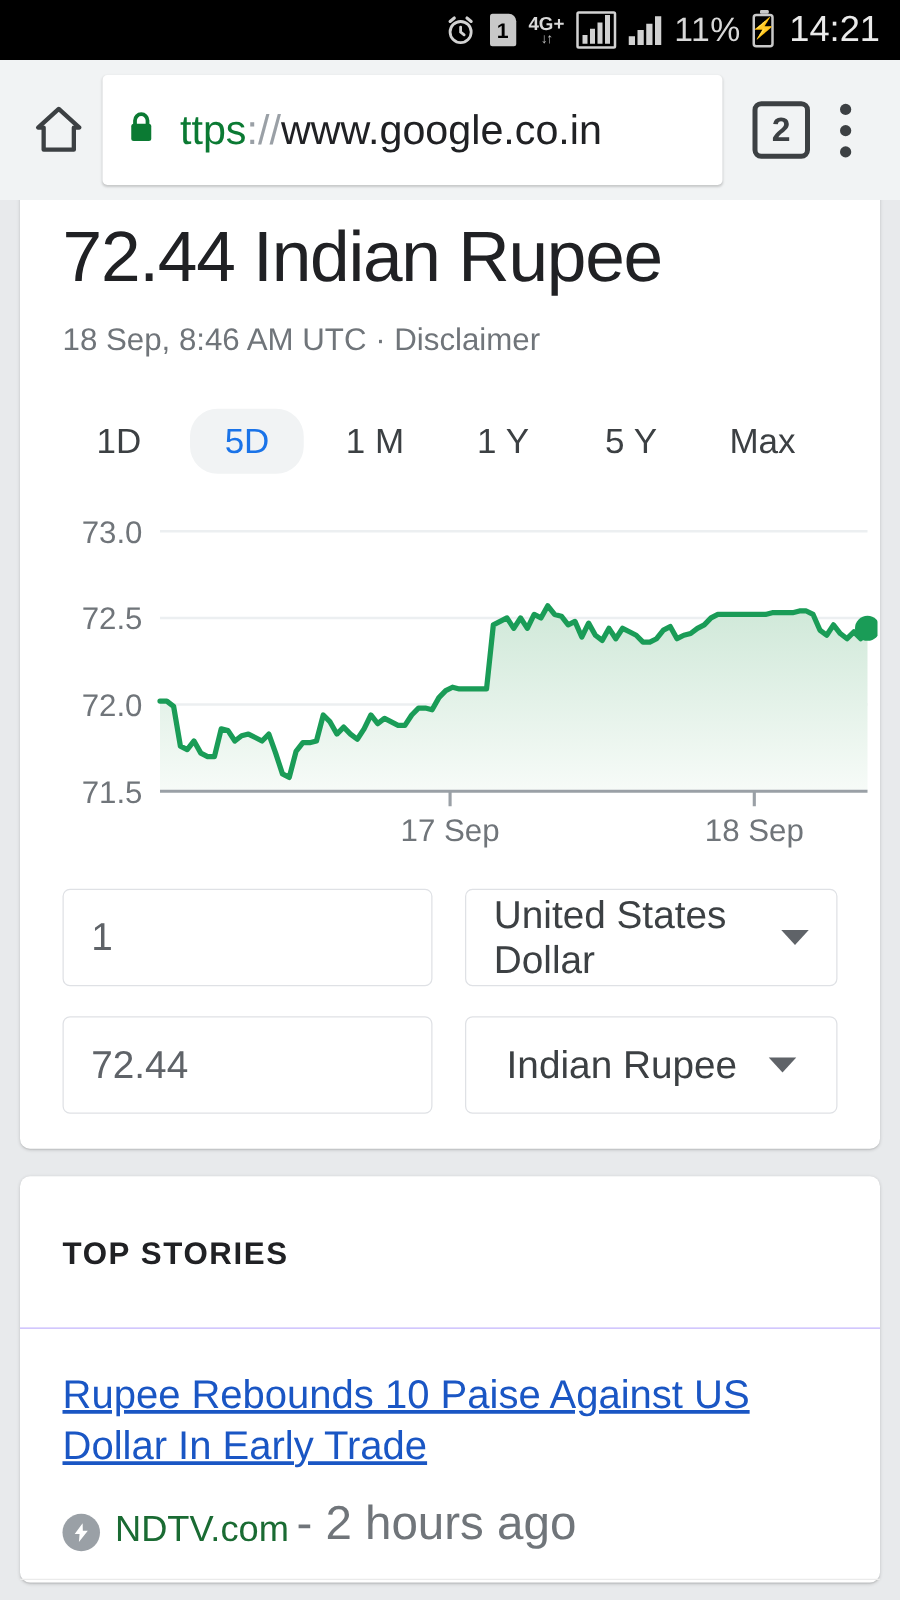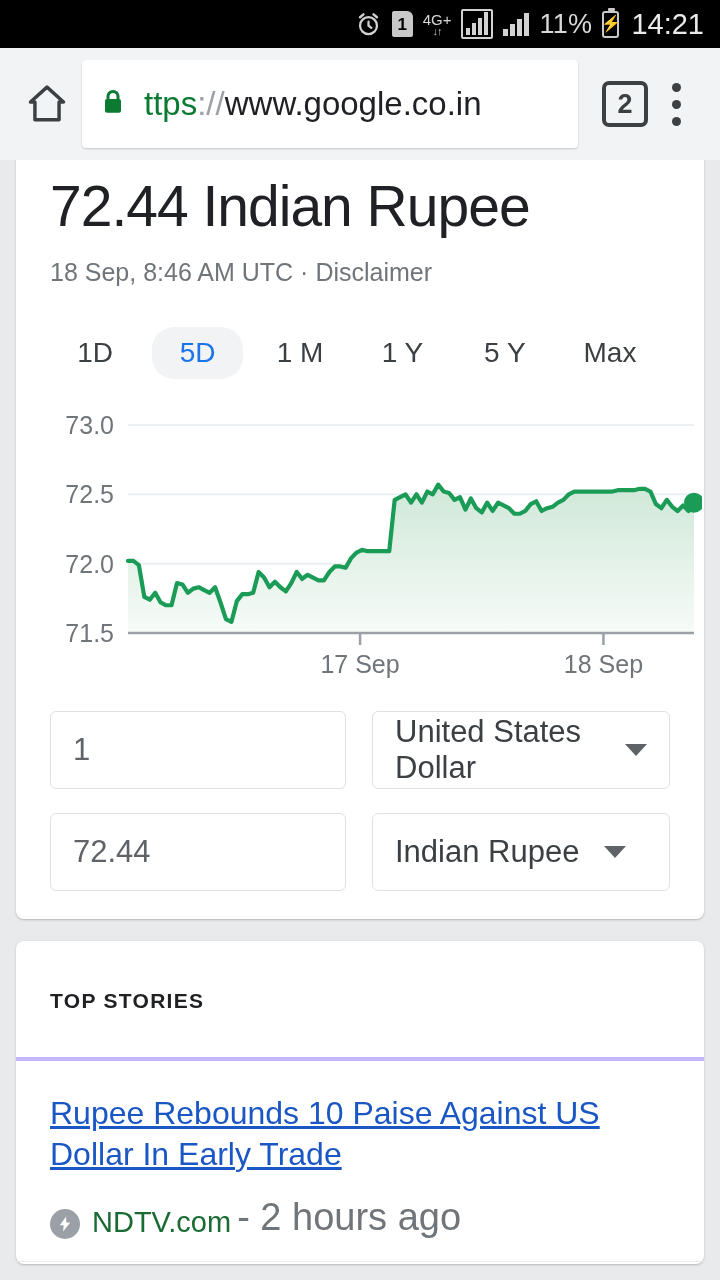"4G+" .ico-4g .lbl { font-weight: 400 -> 700 }
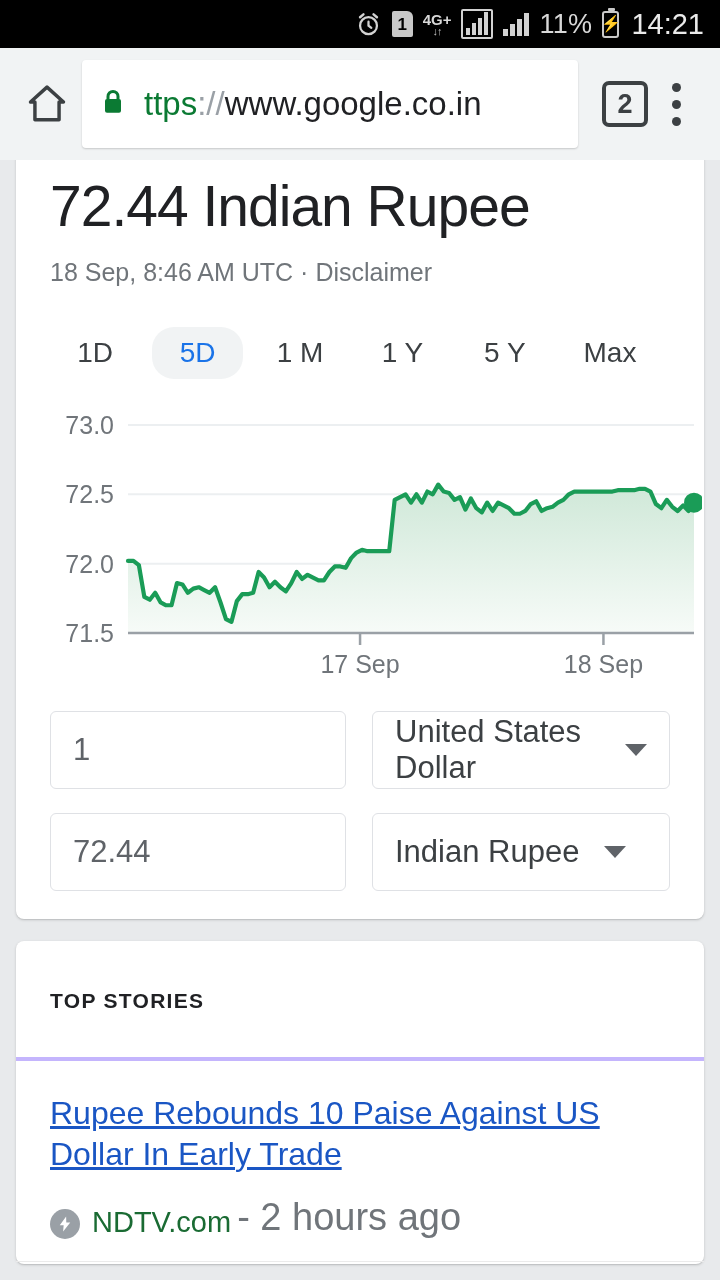"United States Dollar" .field.select { justify-content: flex-start -> center }
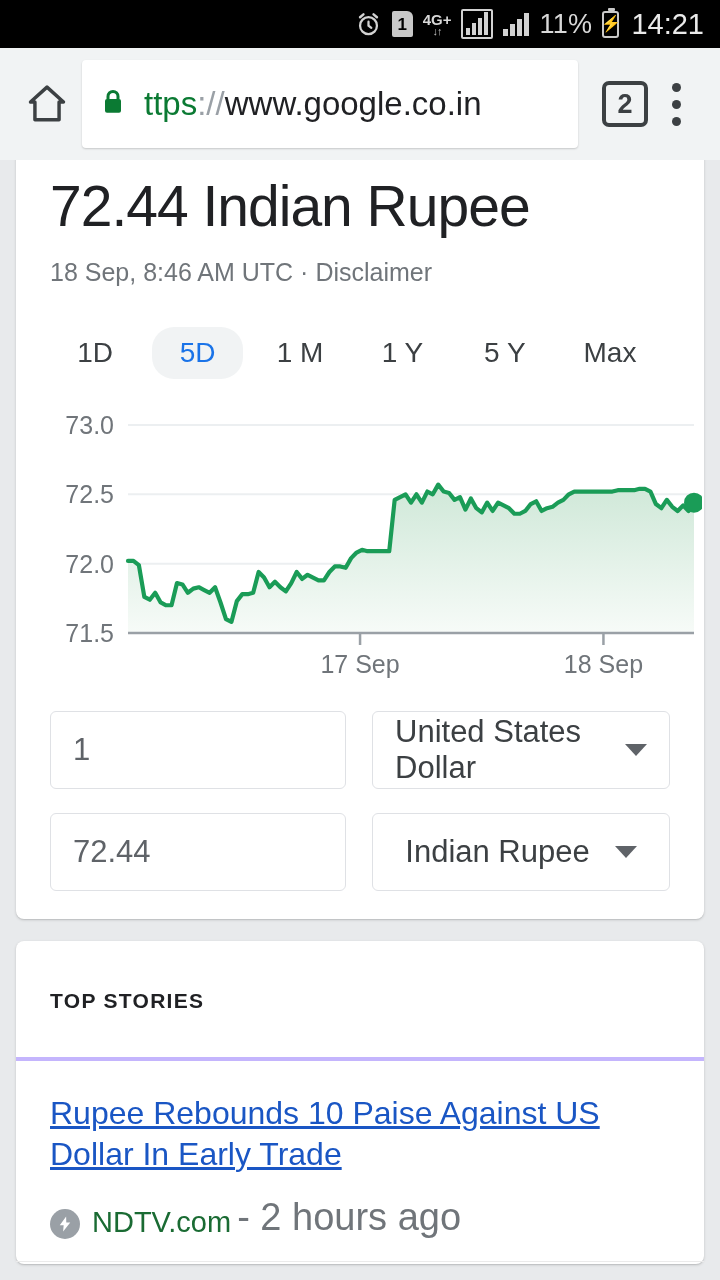"TOP STORIES" #stories-header { border-bottom: 4px solid #c4b5fd -> 1px solid #c4b5fd; font-size: 21px -> 25px }
